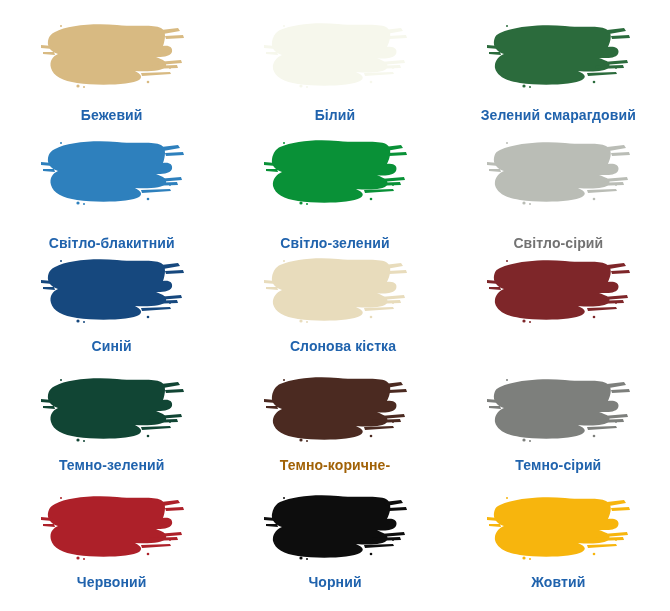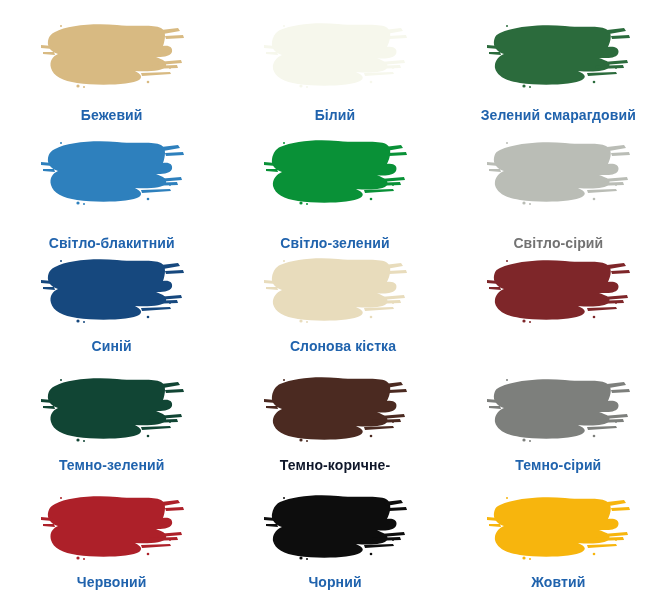"Темно-коричне-" div.swatch-label { color: #0f172a -> #a16207 }
